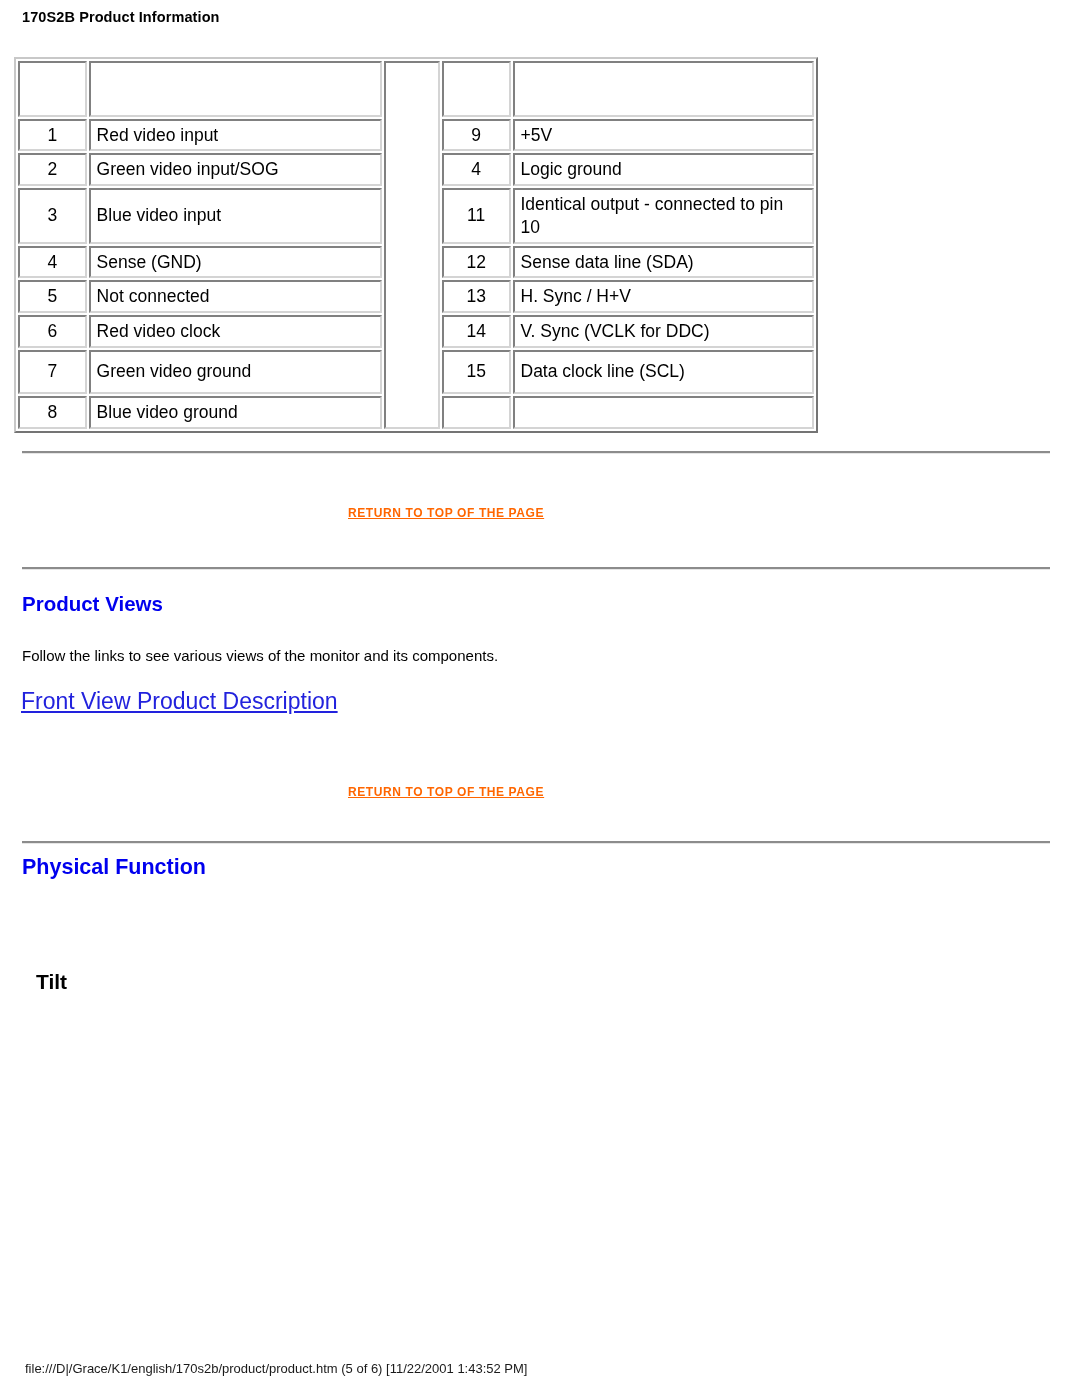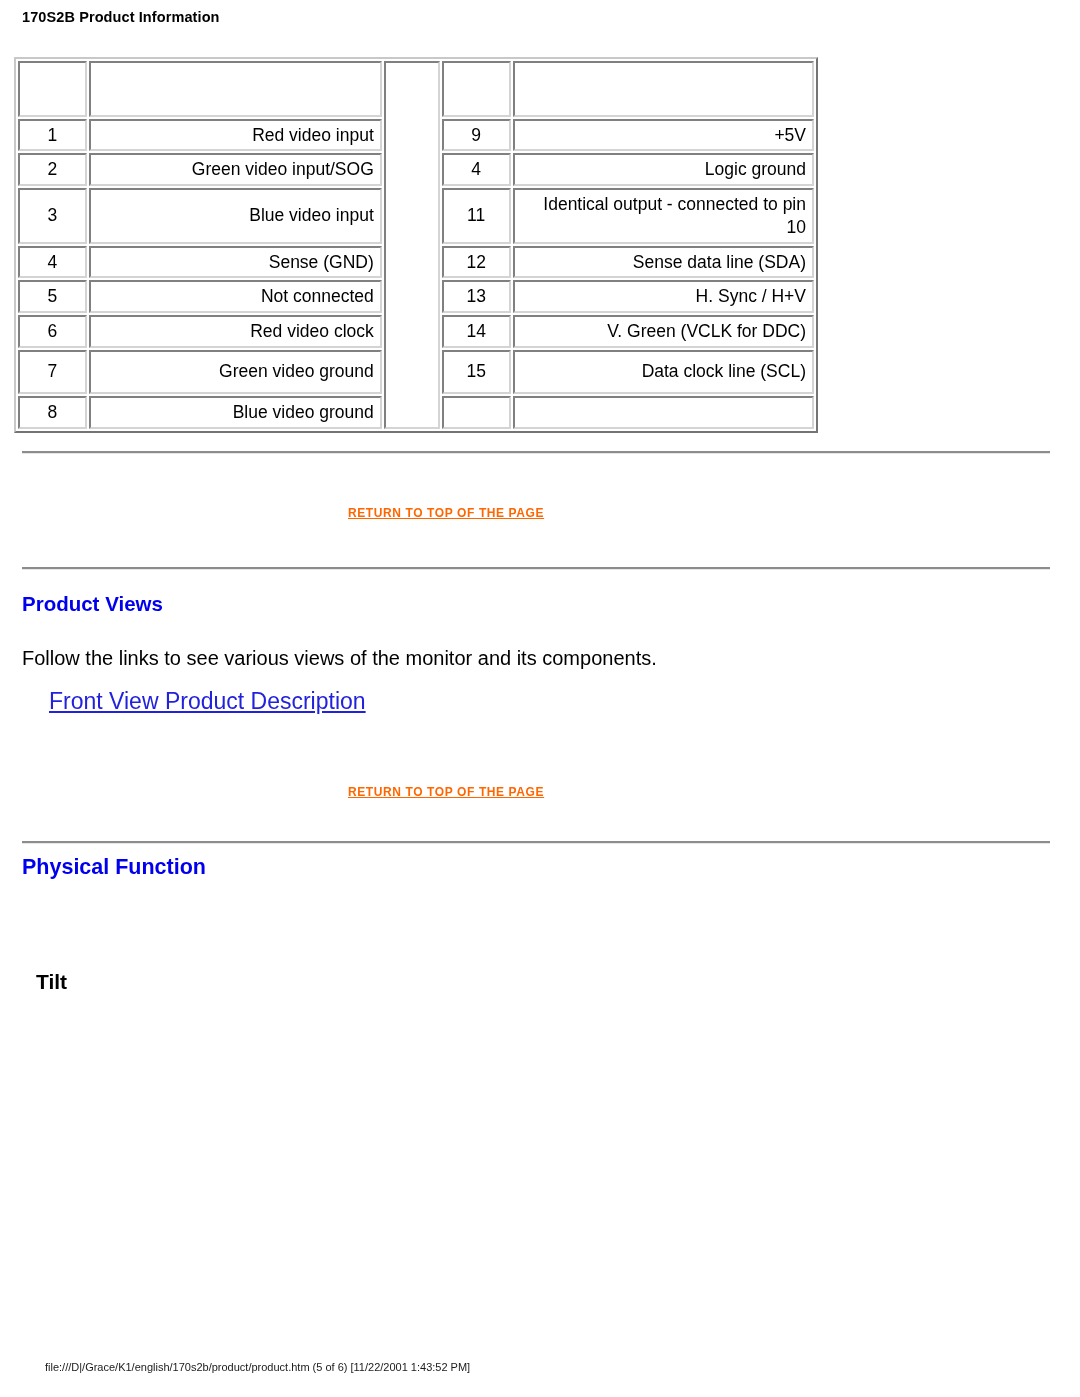"Red video input" td.assign { text-align: right -> left }
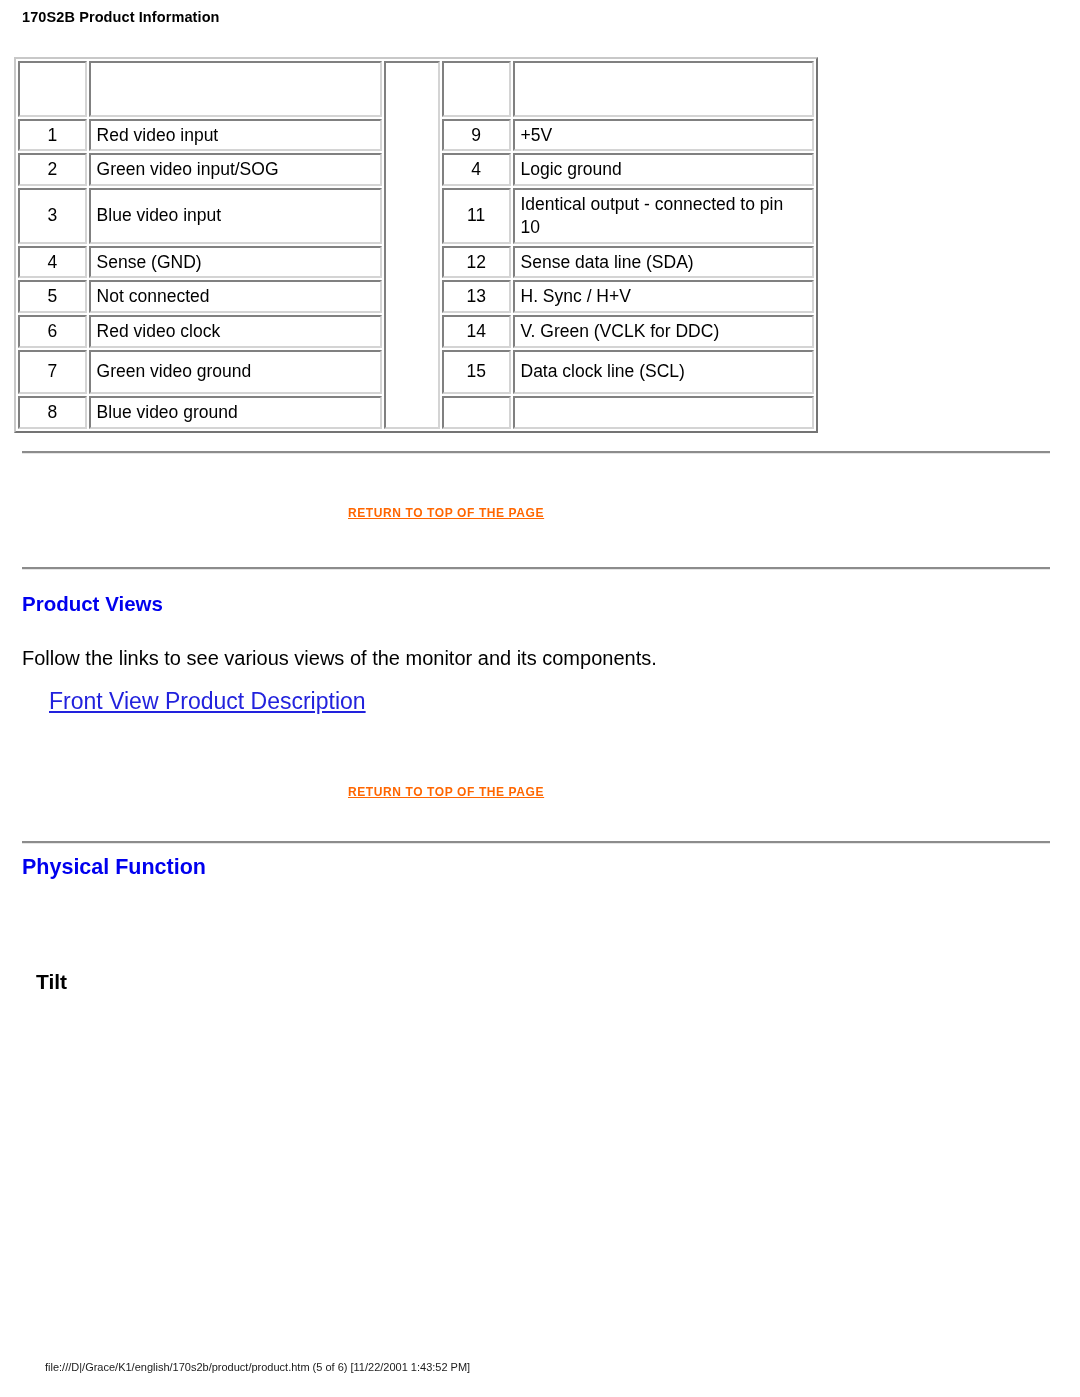"V. Green (VCLK for DDC)" td.assign { text: Green -> Sync }
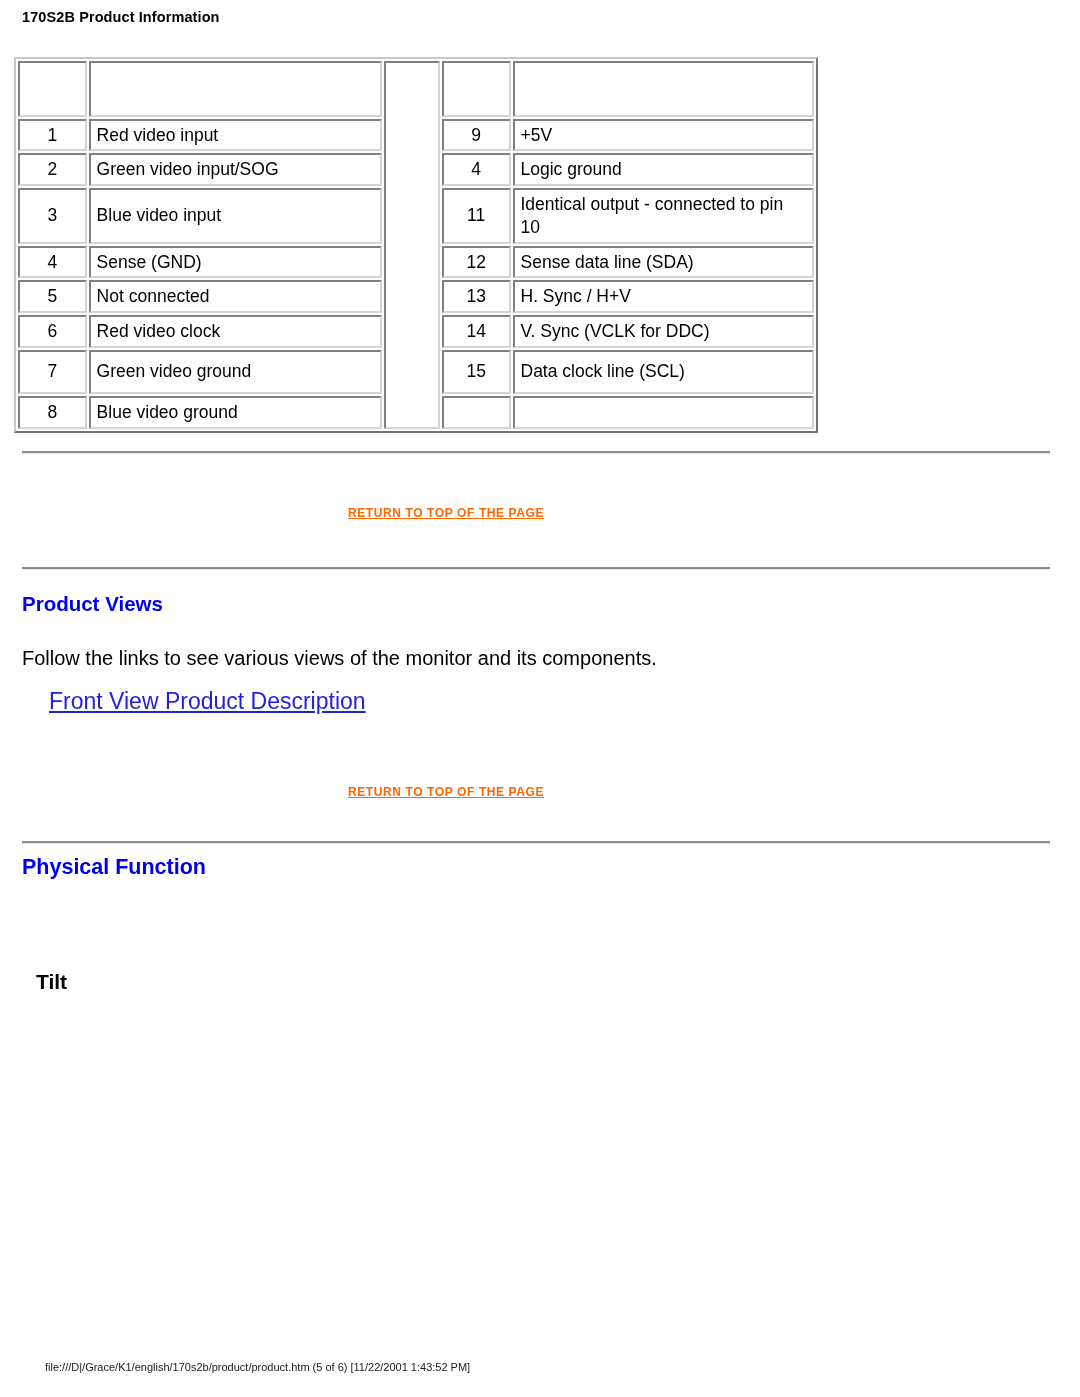"Follow the links to see" .body-text { font-size: 20px -> 15px }
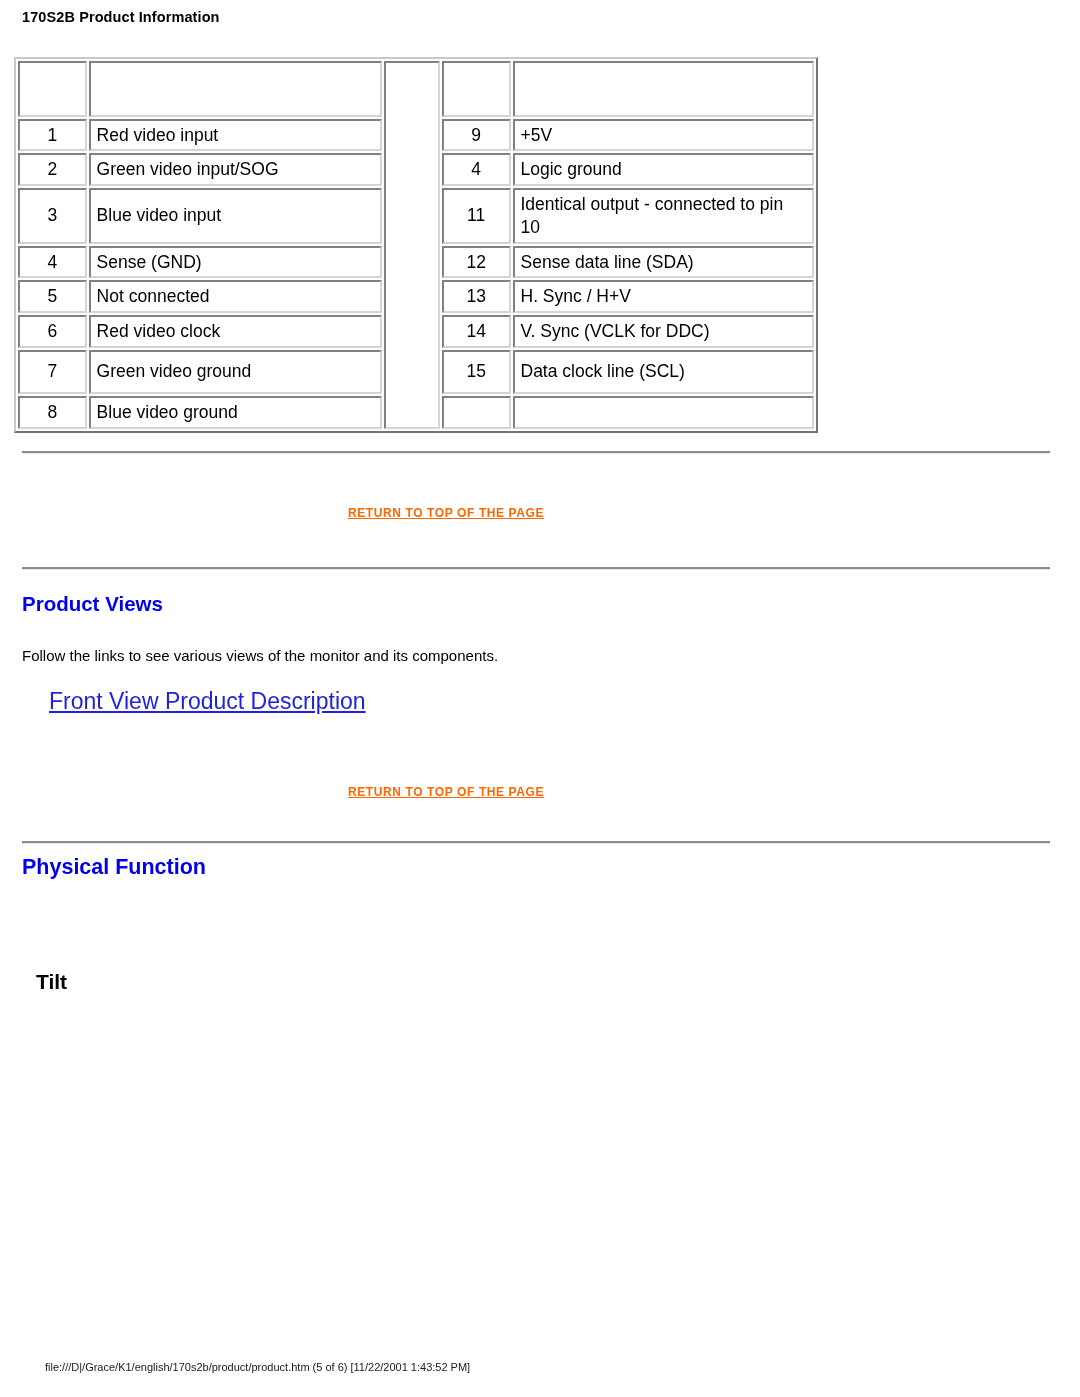"Front View Product Description" .doc-link { margin-left: 28px -> none }
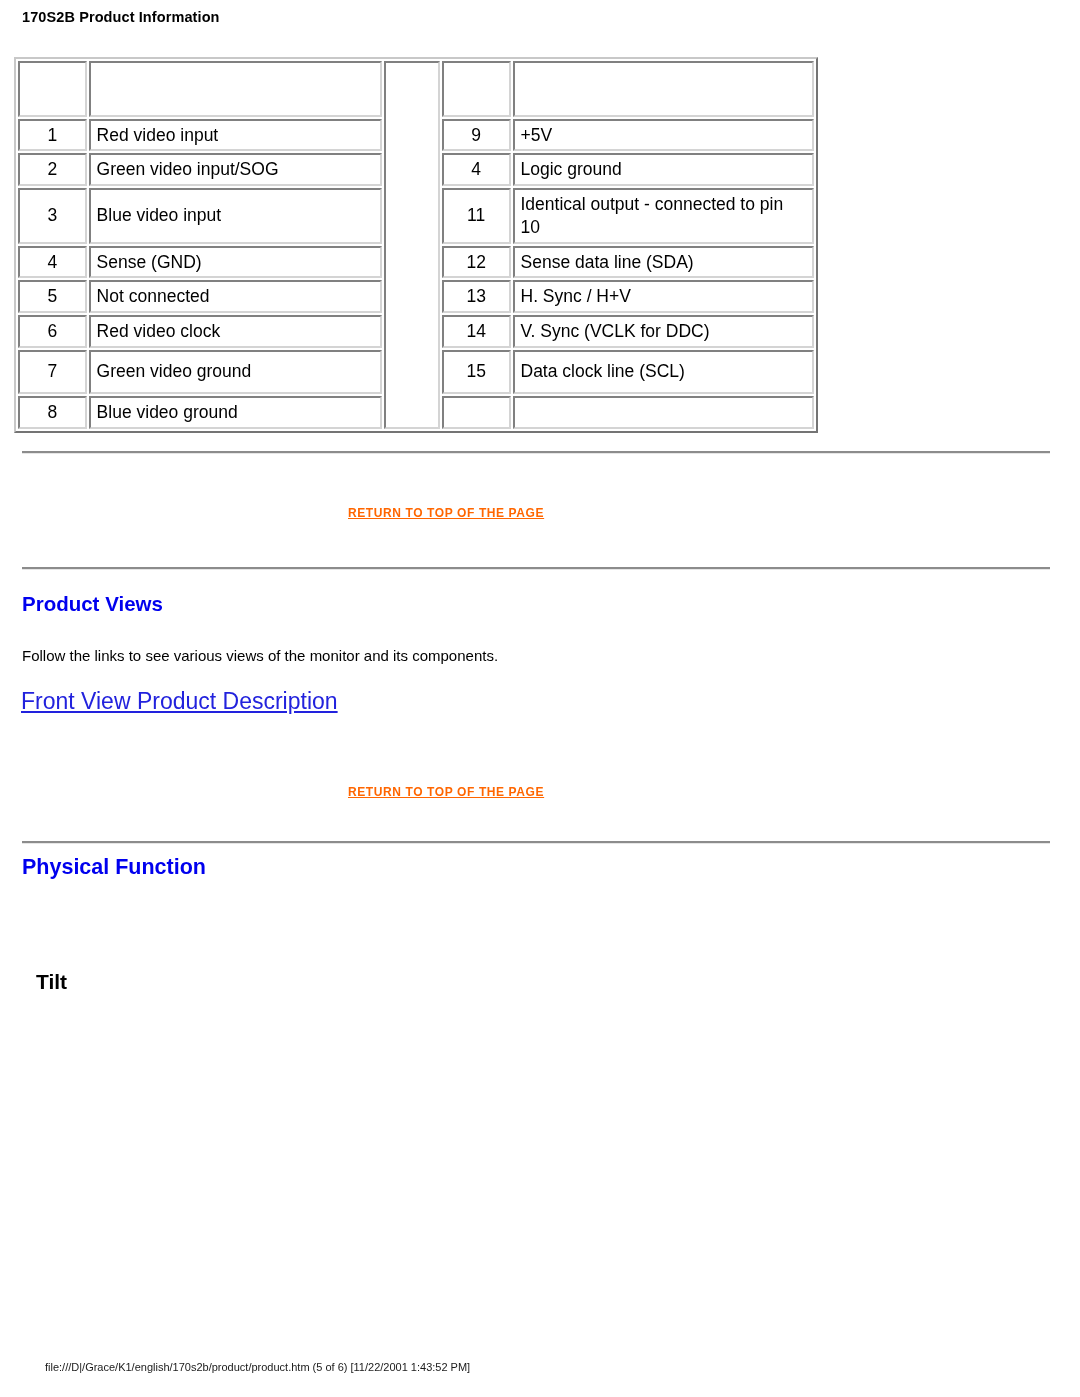"file:///D|/Grace/K1/english/170s2b/produ" .footer-path { font-size: 11px -> 13px; left: 45px -> 25px }
